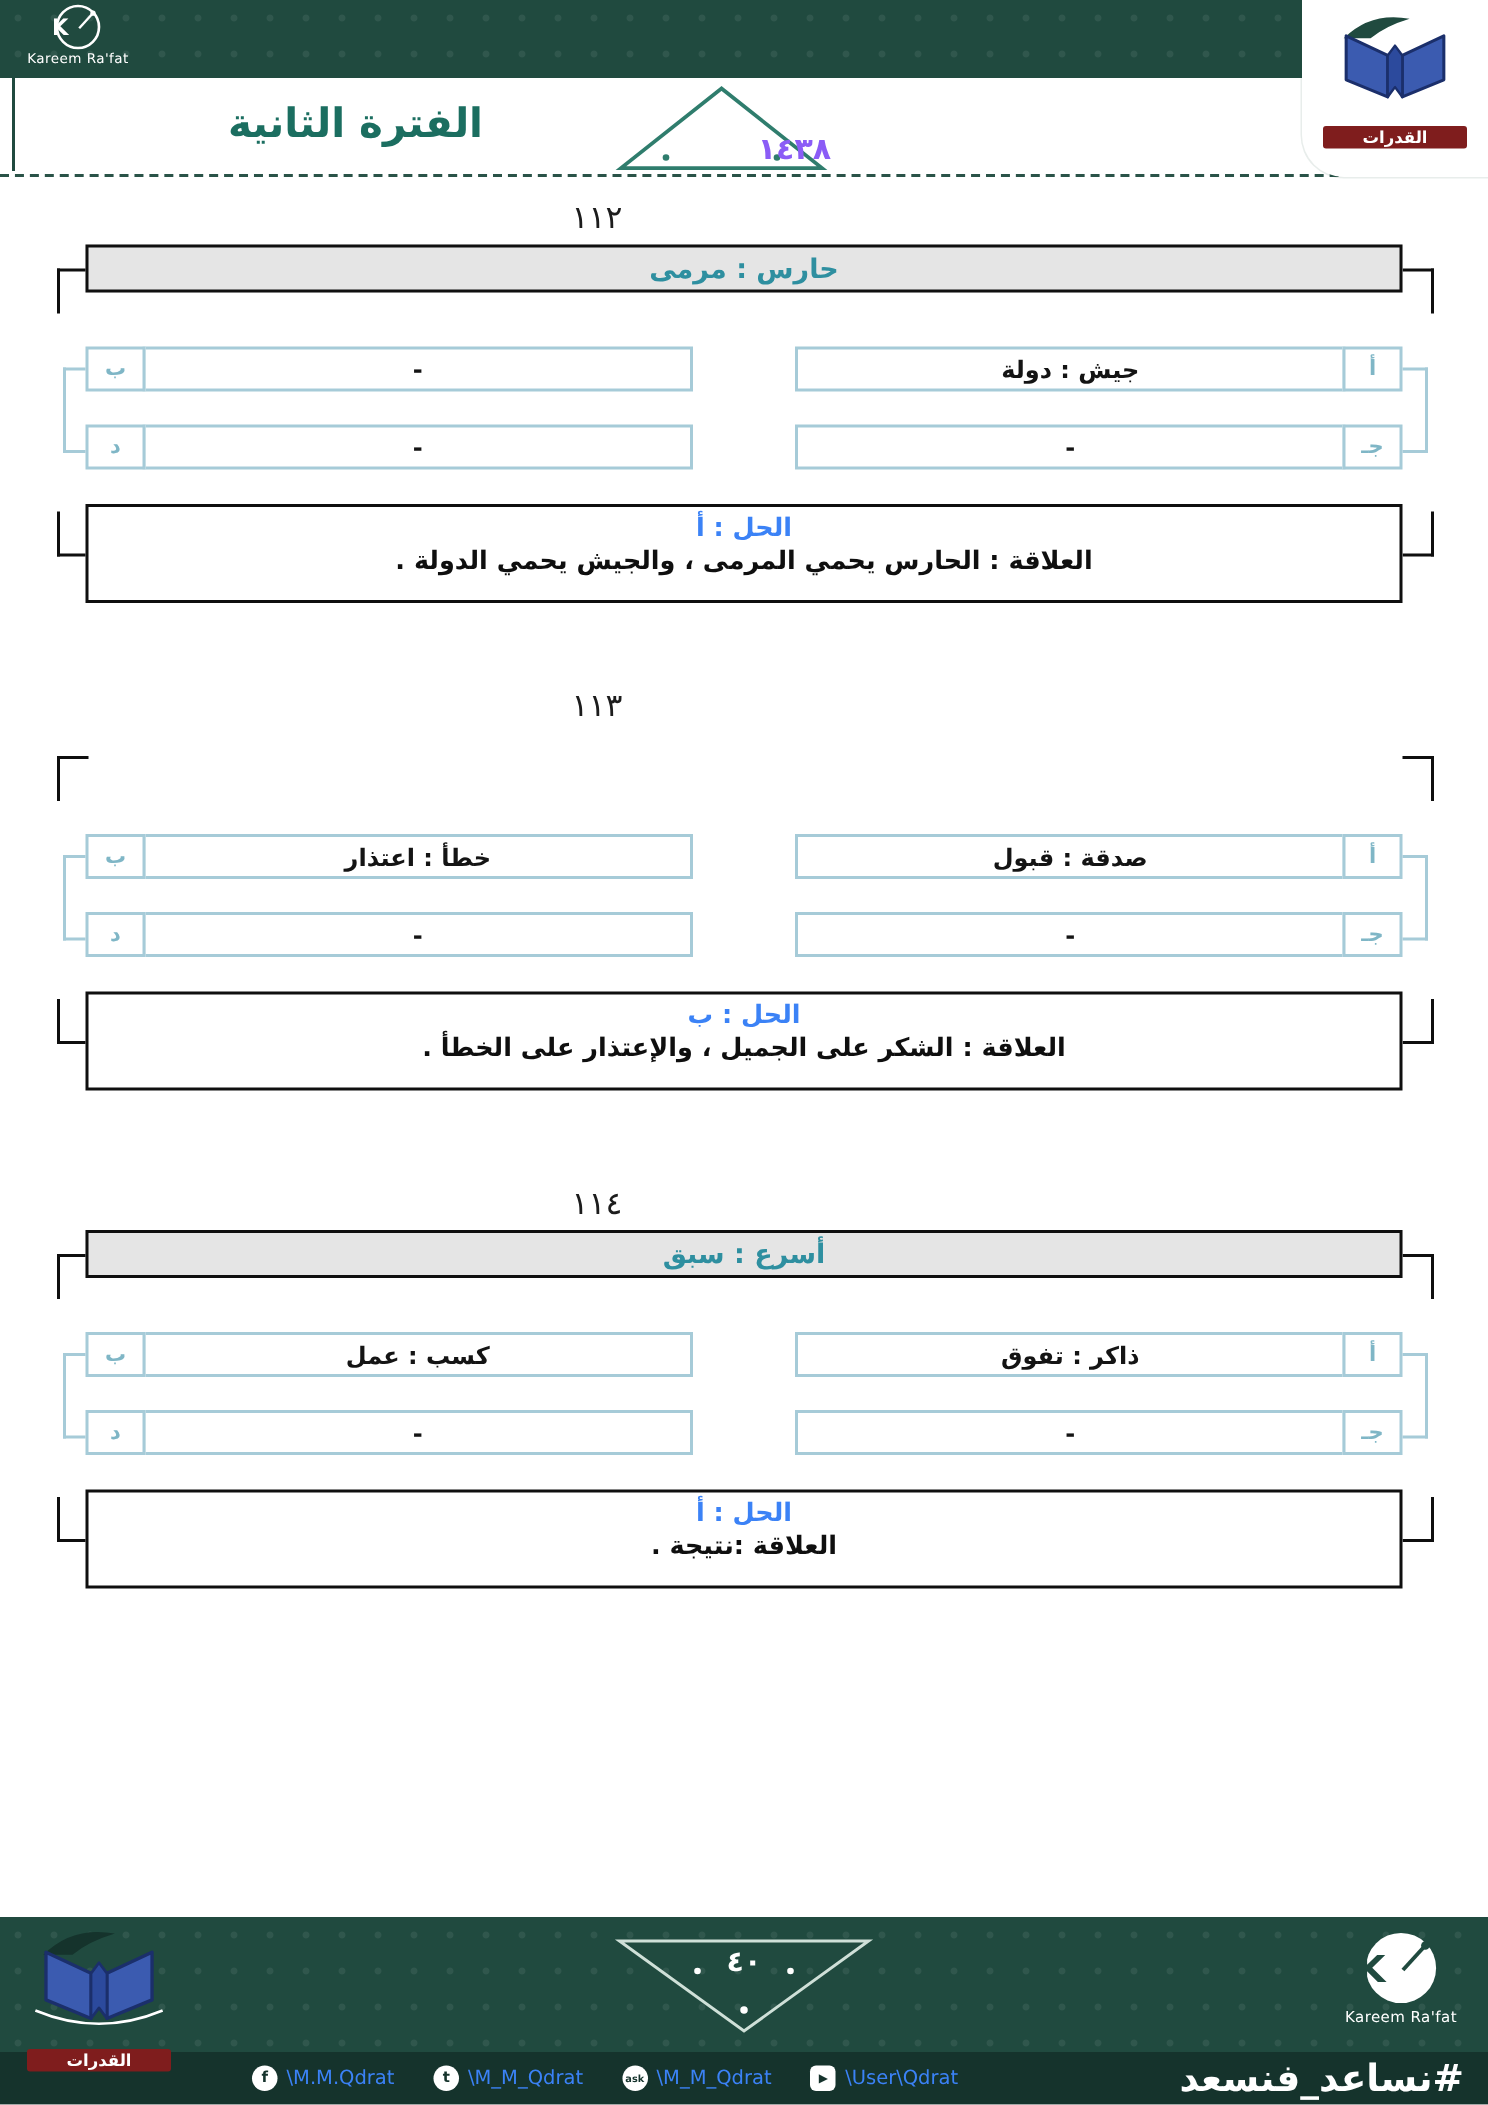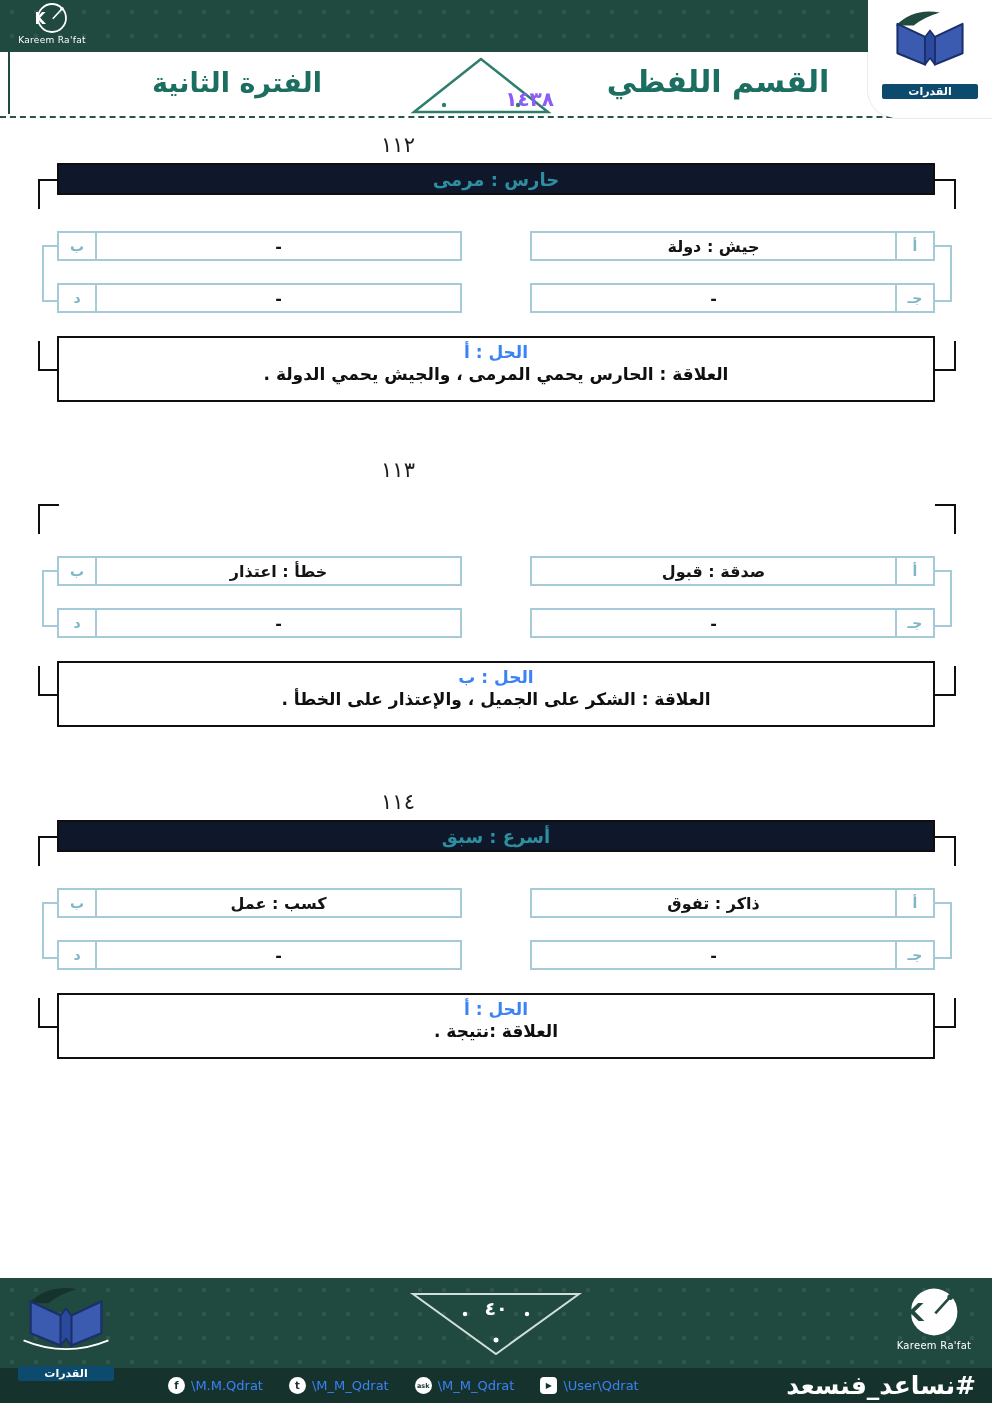"القسم اللفظي" div.section-title { html: <div>القسم اللفظي</div> -> none }
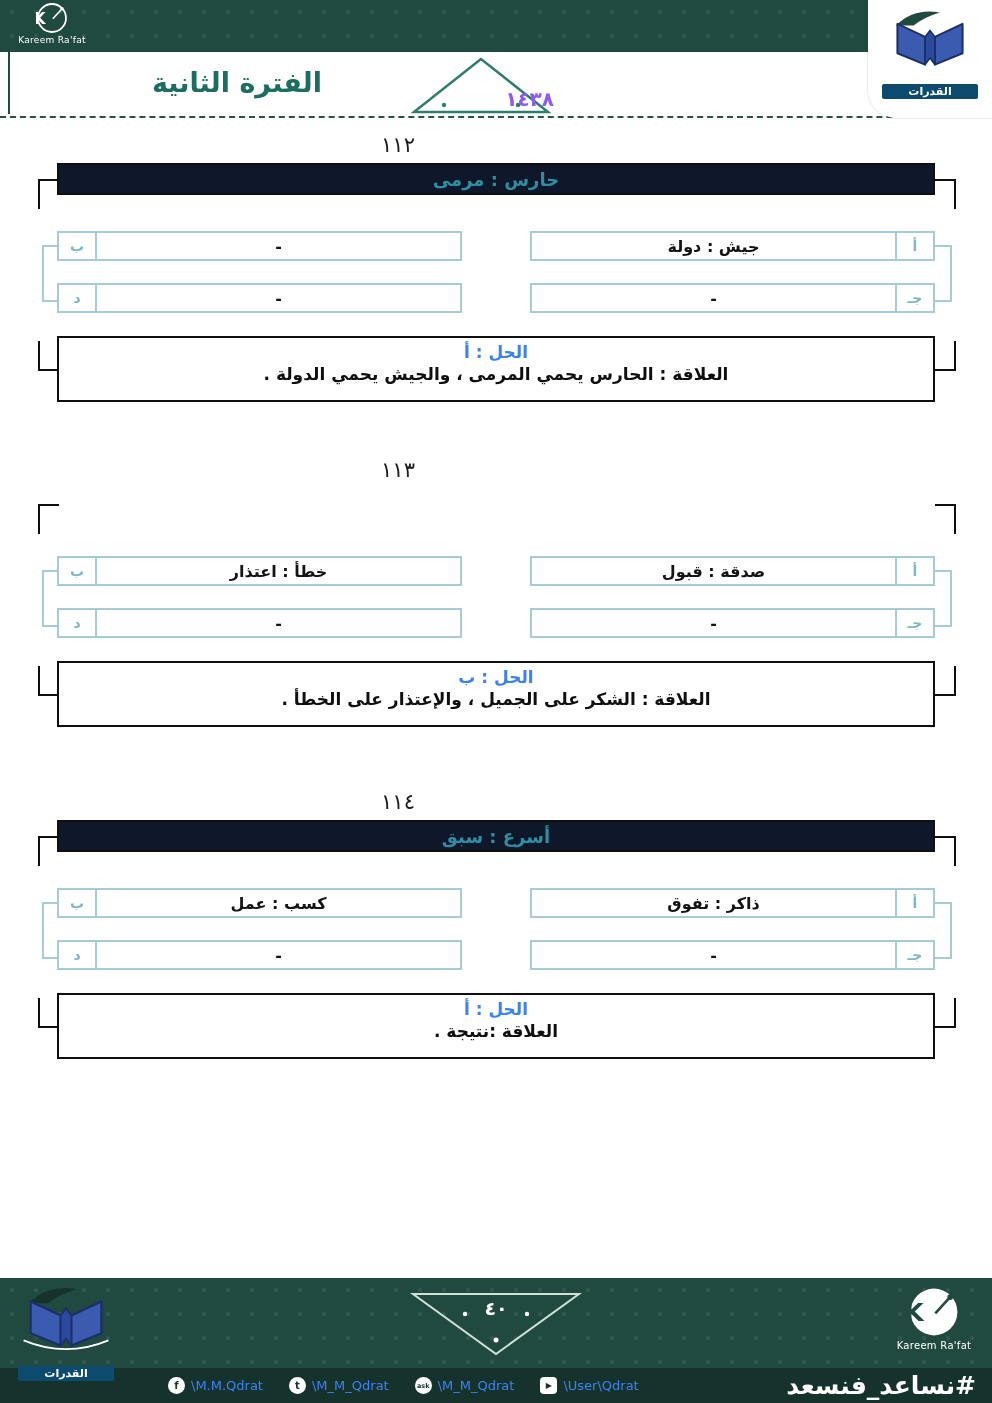"القدرات" .ribbon { background: #0c4a6e -> #7f1d1d }
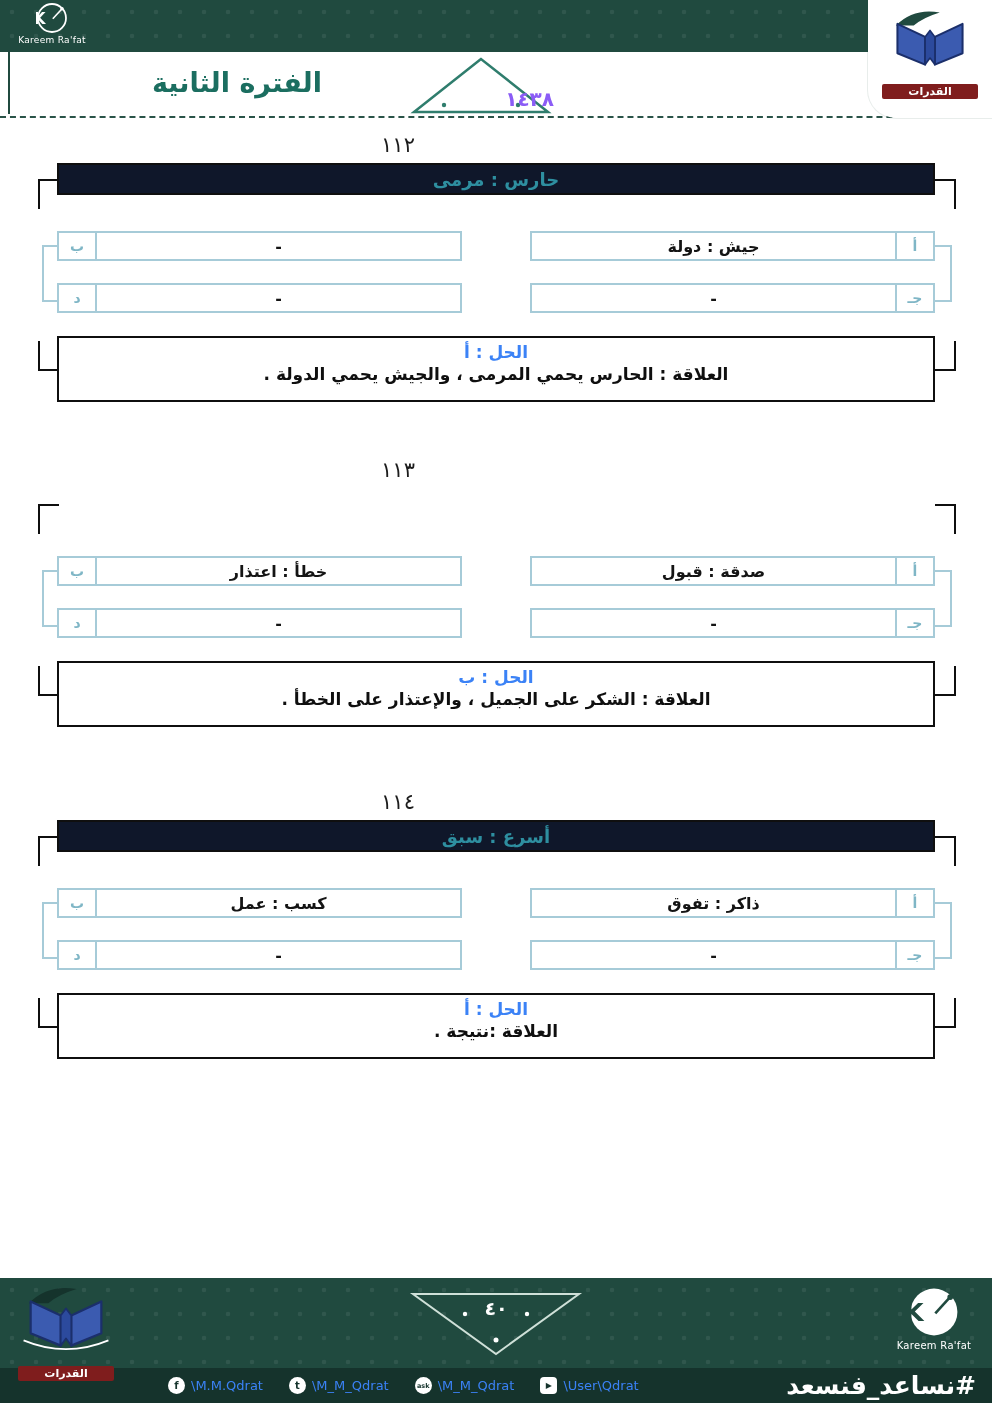"حارس : مرمى" .q-title { background: #0f172a -> #e5e5e5 }
